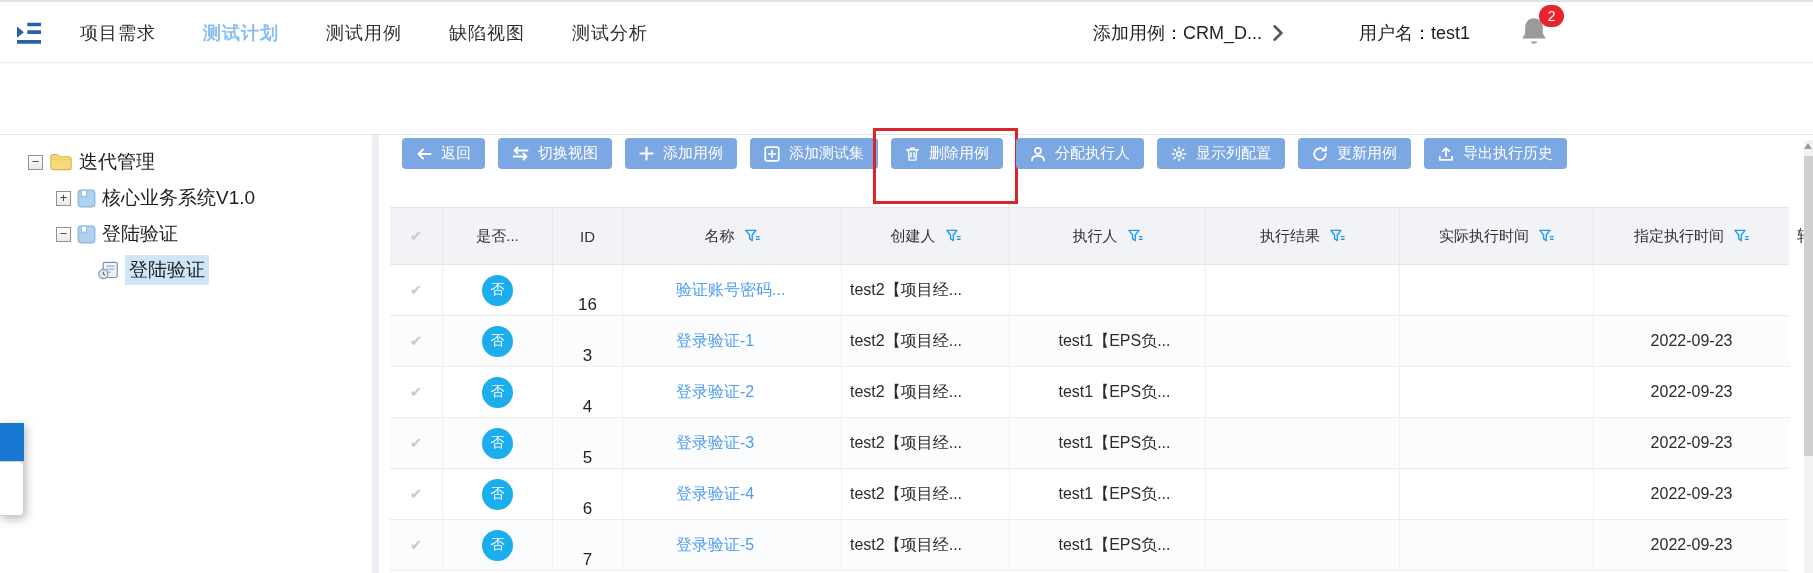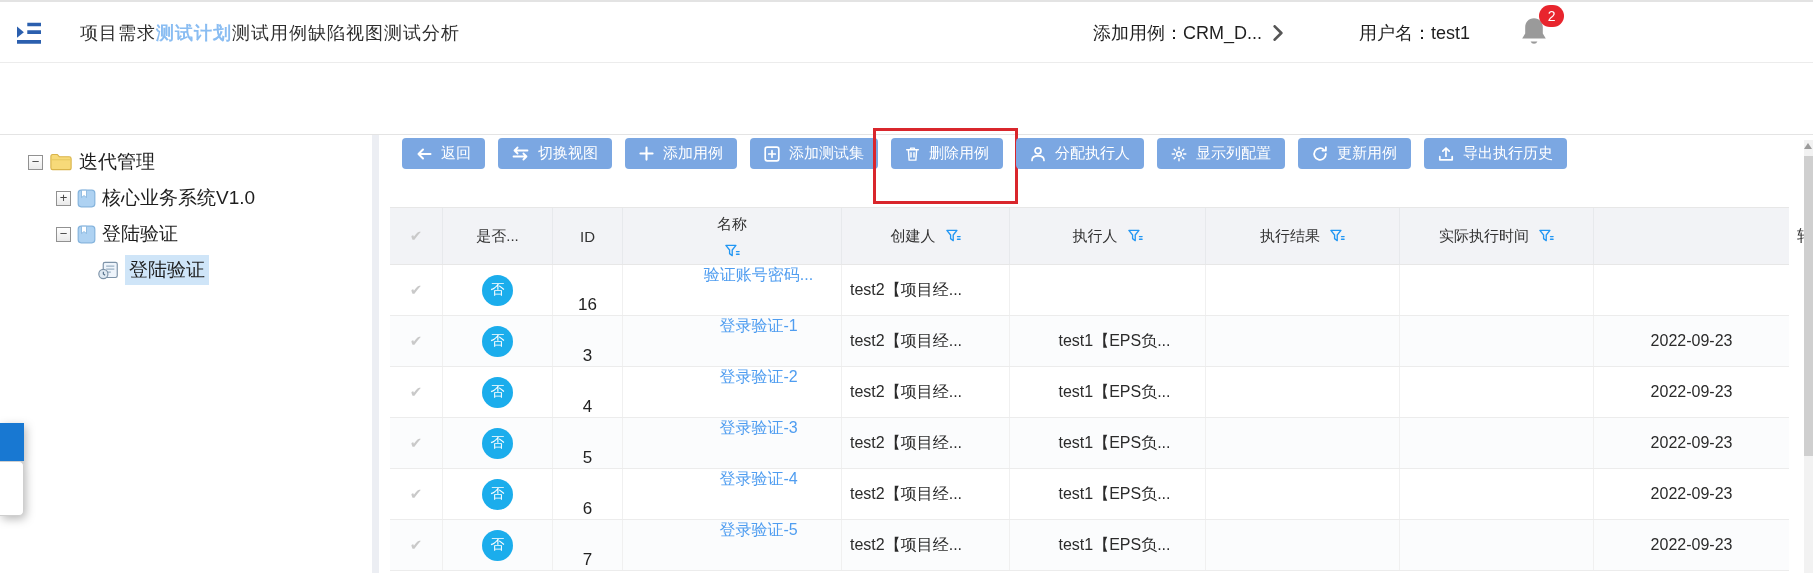"项目需求" #nav-items { gap: none -> 47px }
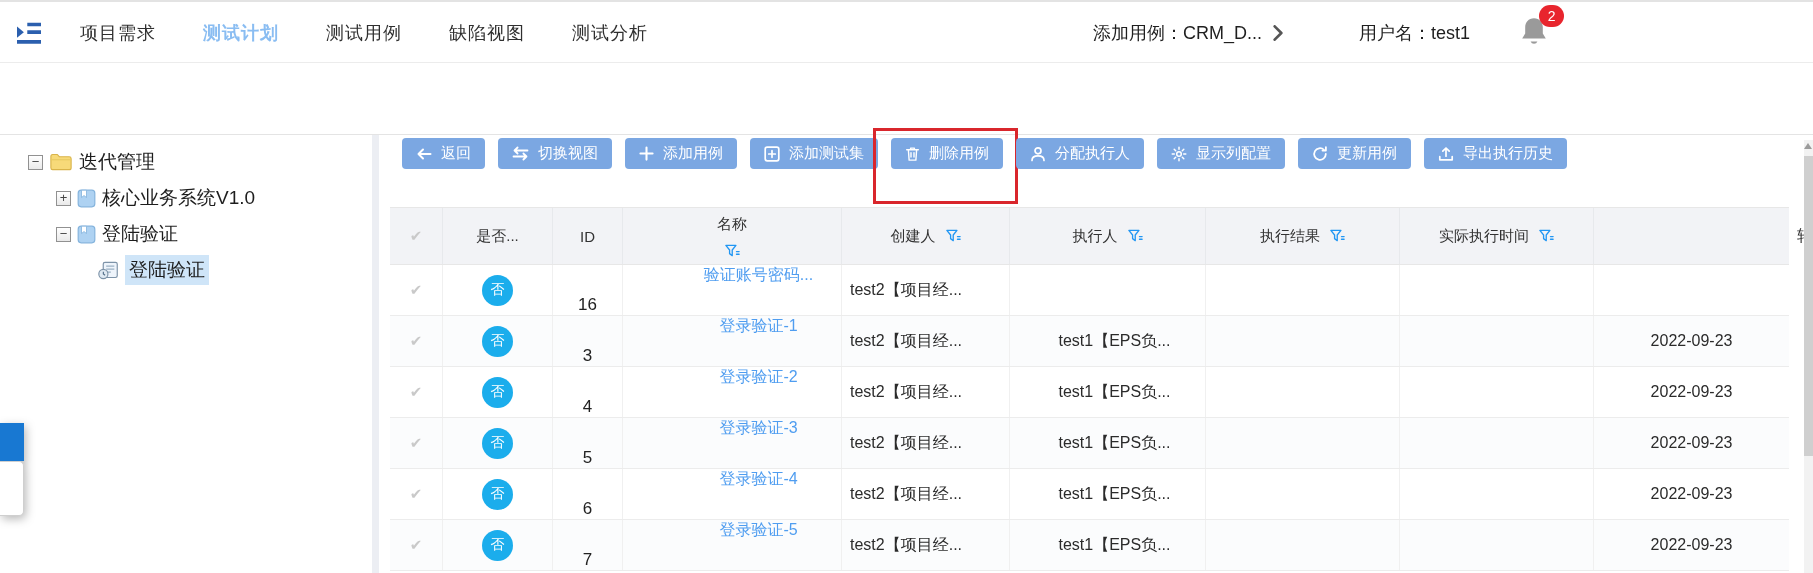"名称" .c3 { flex-direction: column -> none }
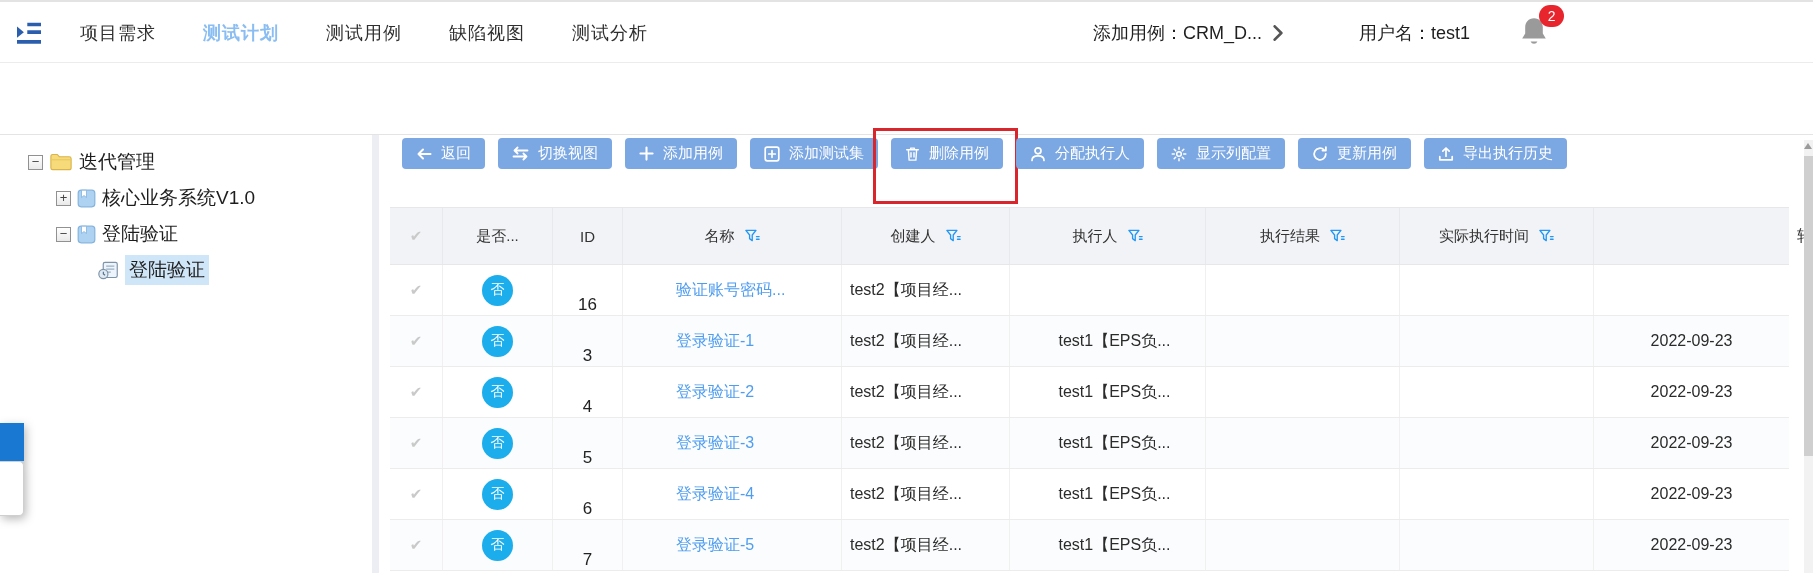"指定执行时间" div.hc { html: none -> <div> <span>指定执行时间</span> <span> <svg> <path></path> <path></path> </svg> </span> </div> }
